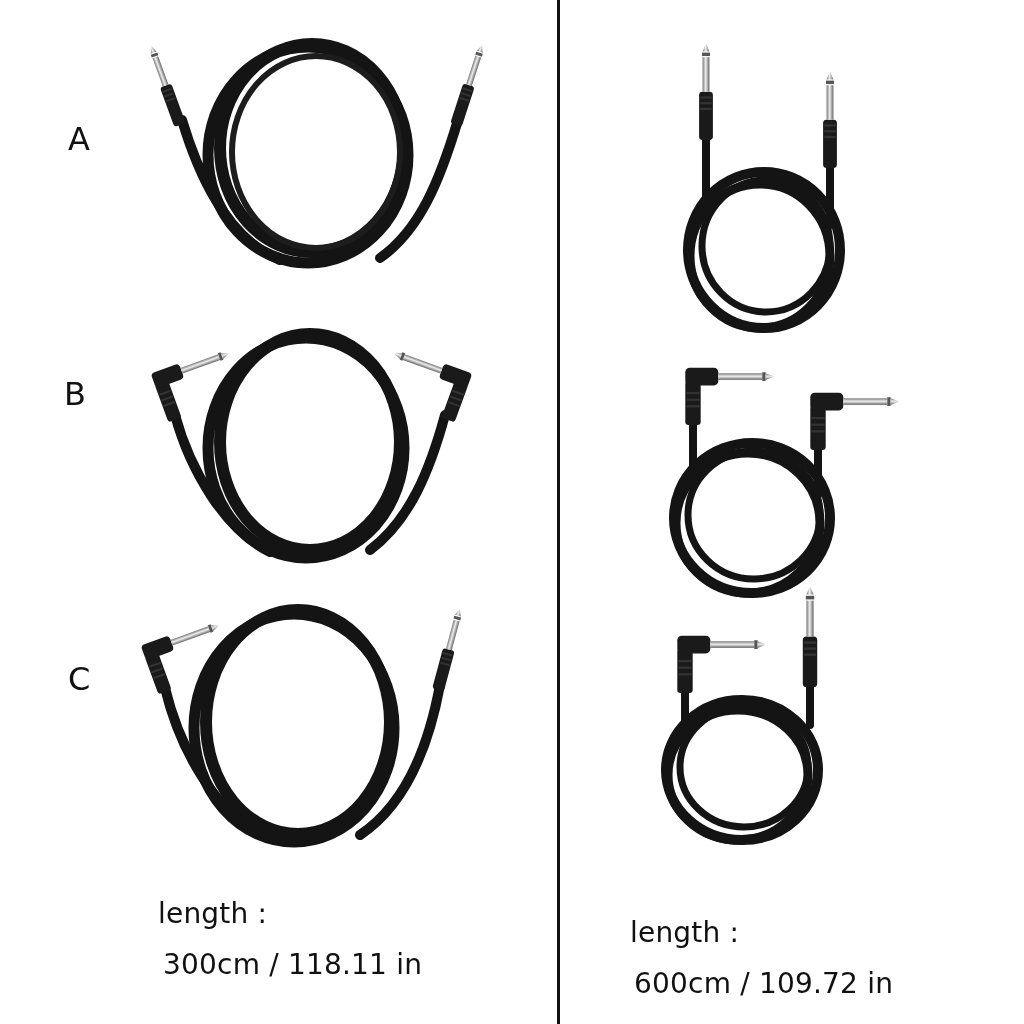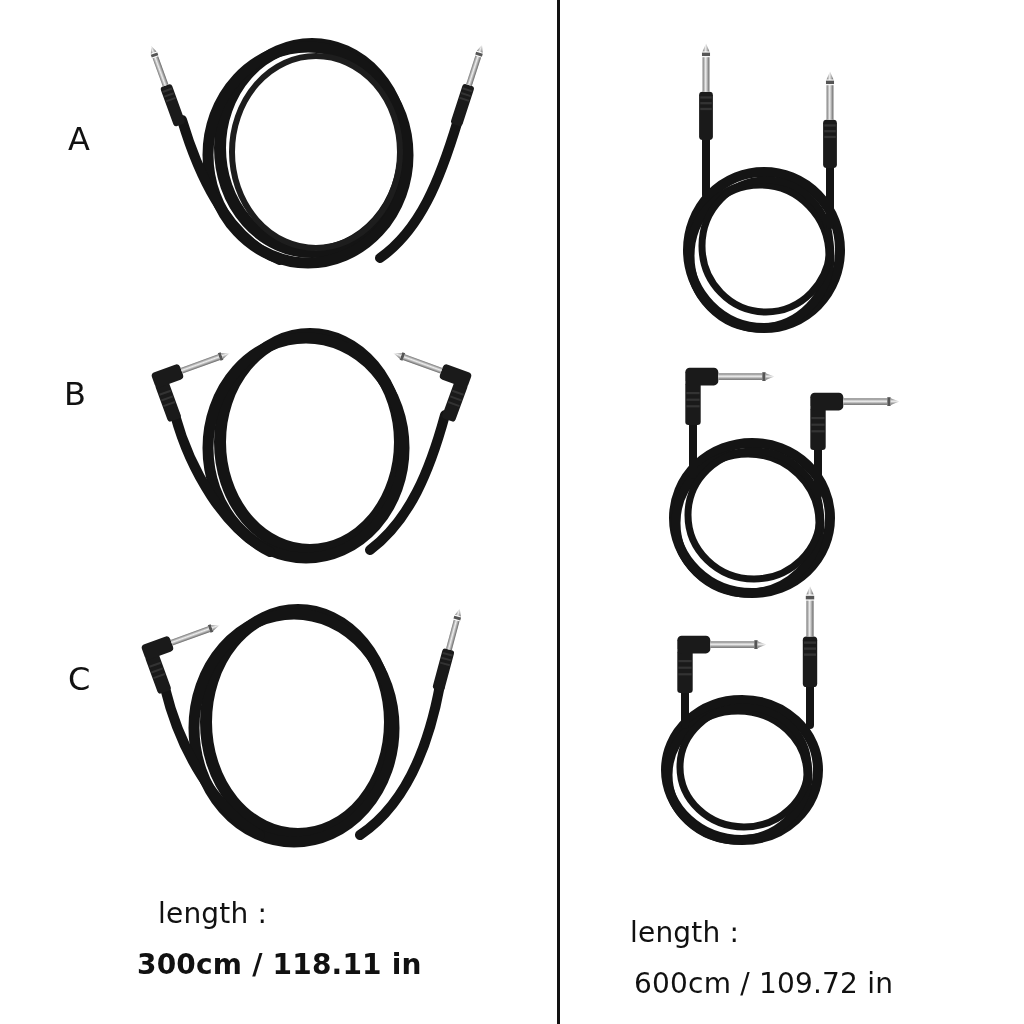"300cm / 118.11 in" div.len { font-weight: bold -> none; left: 137px -> 163px }
